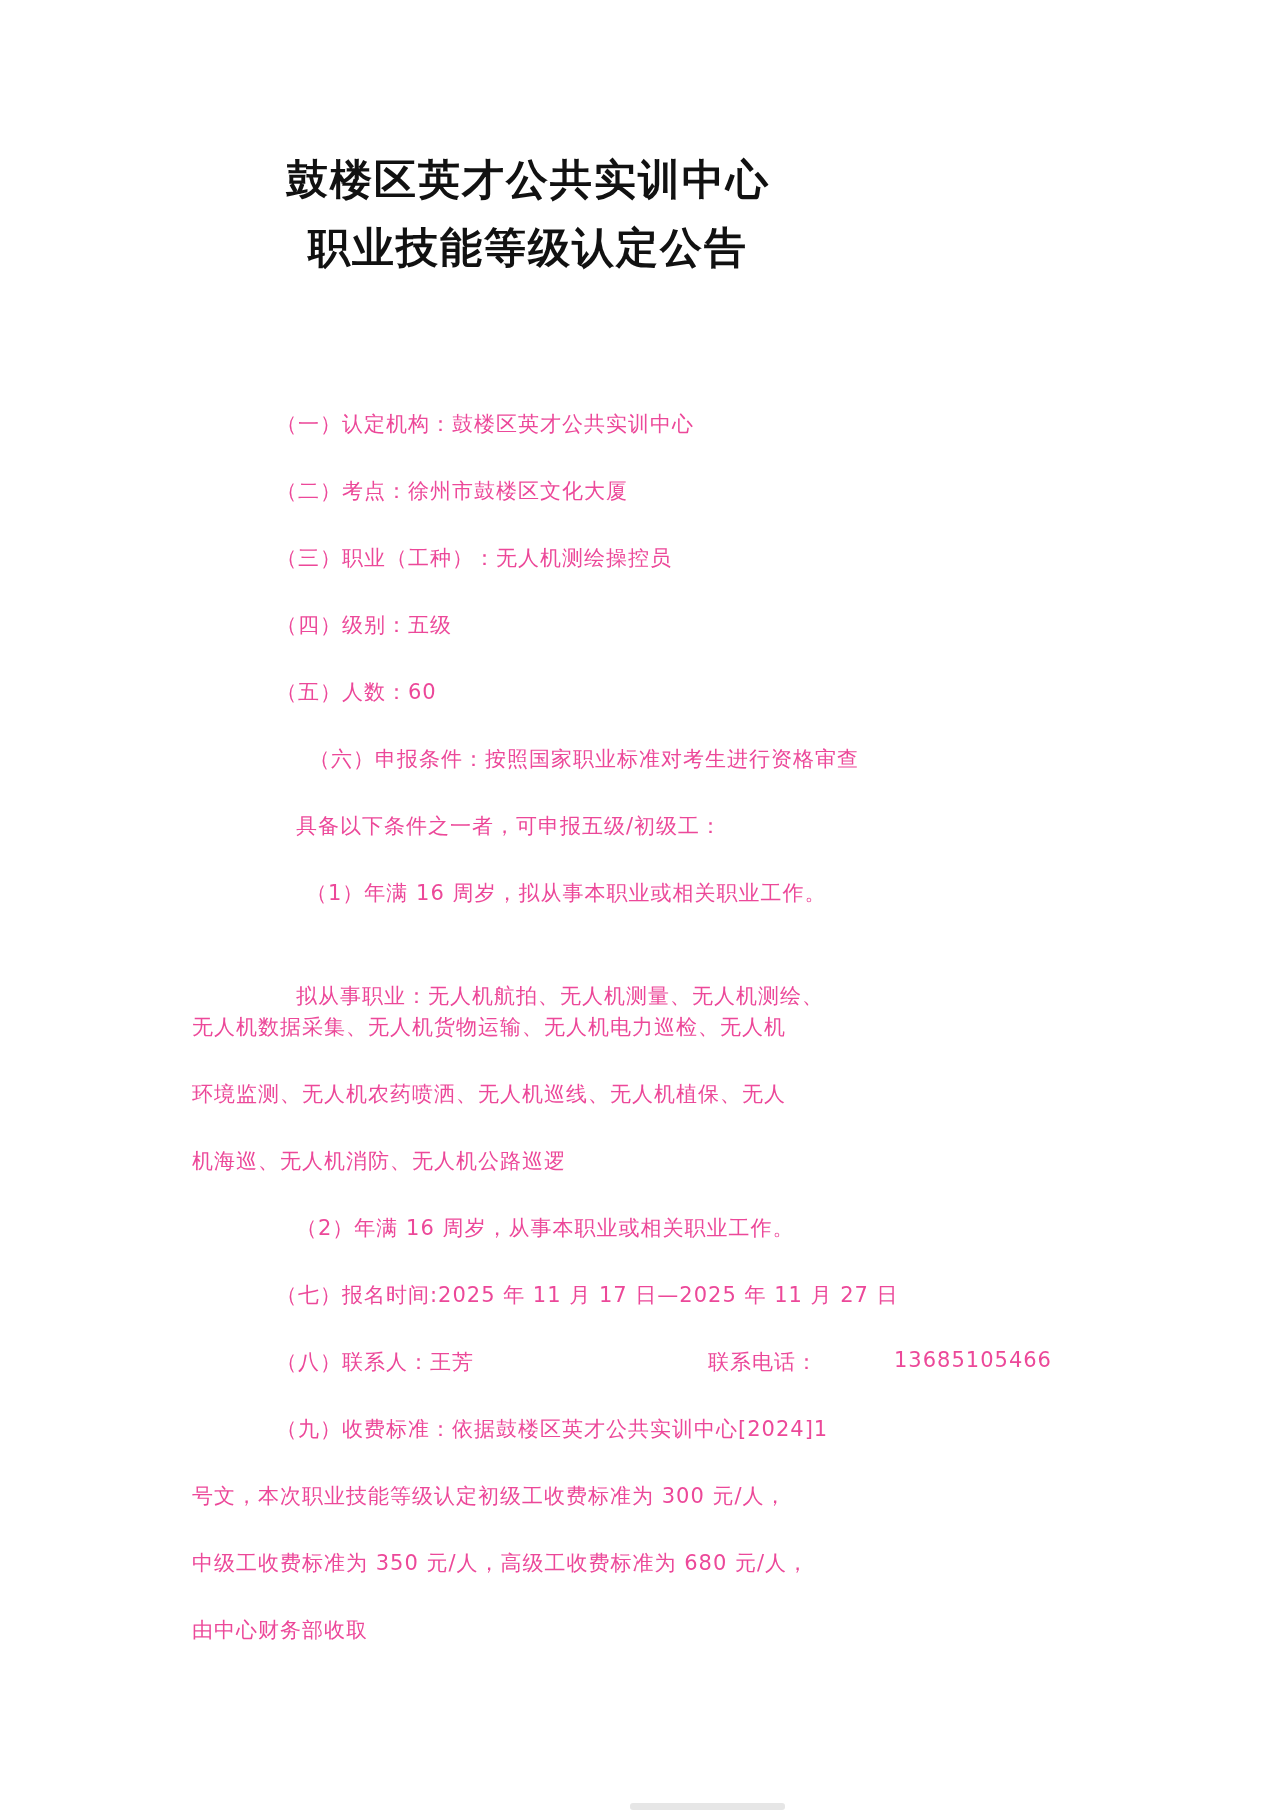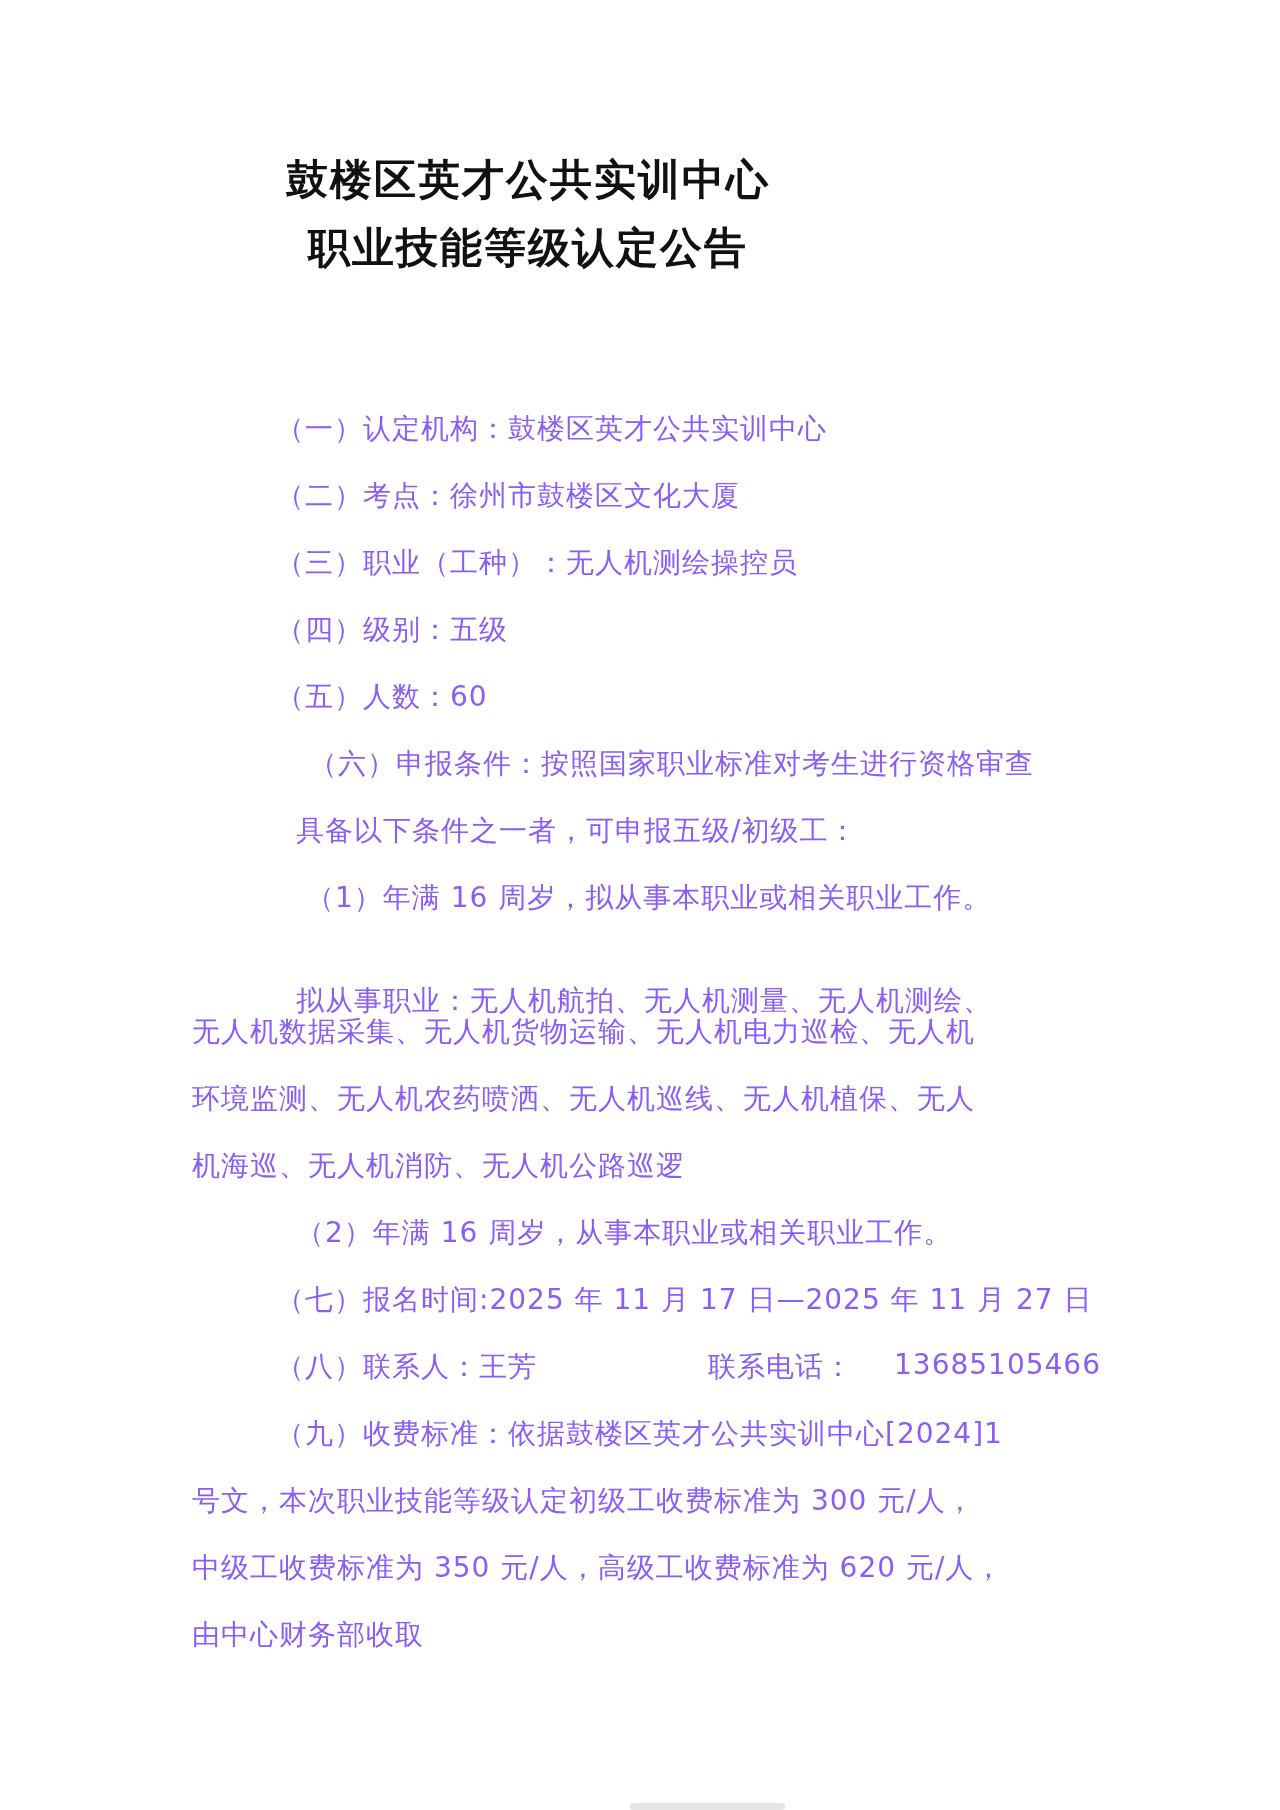"（一）认定机构：鼓楼区英才公共实训中心" .line { color: #8b5cf6 -> #ec4899; font-size: 28px -> 21px }
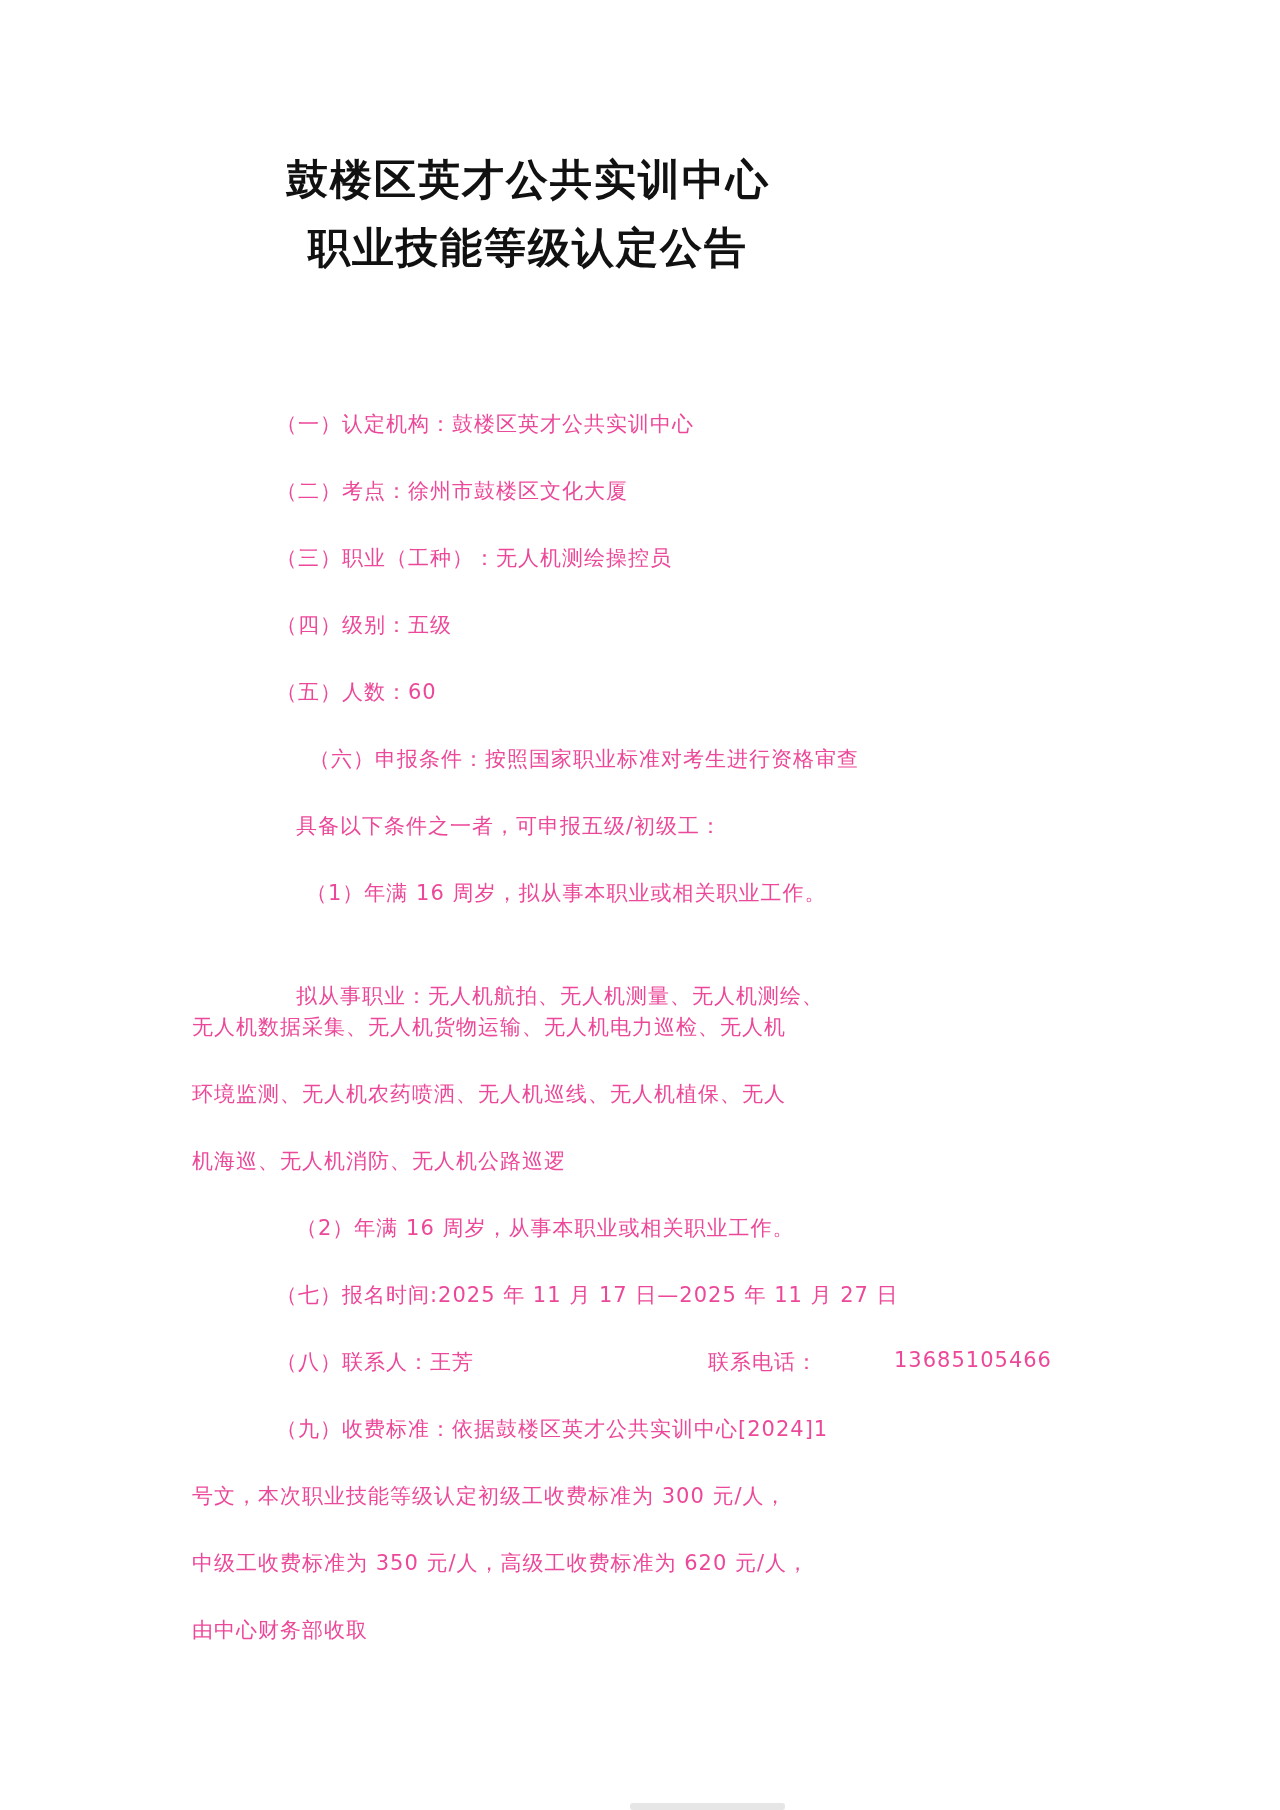"中级工收费标准为 350 元/人，高级工收费标准为 620 元/人，" div.line { text: 620 -> 680 }
